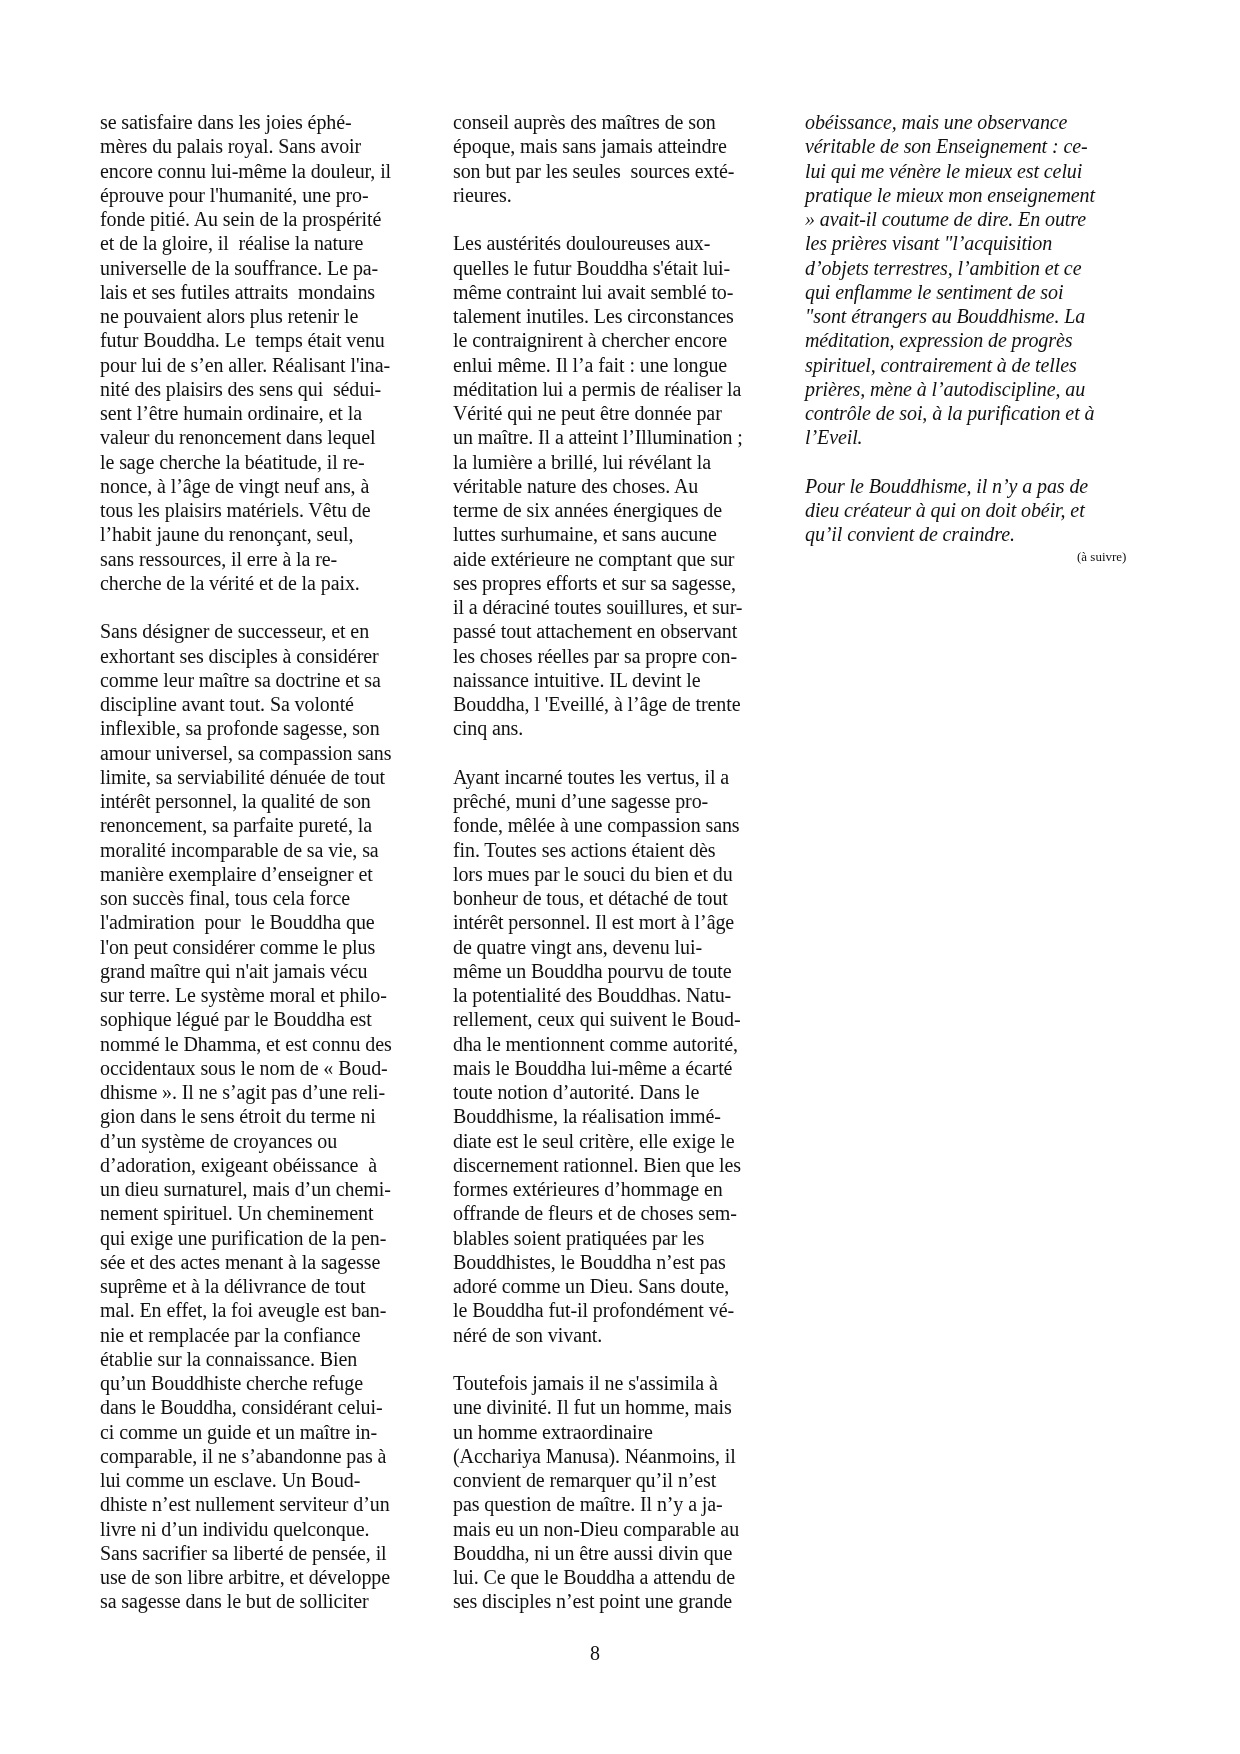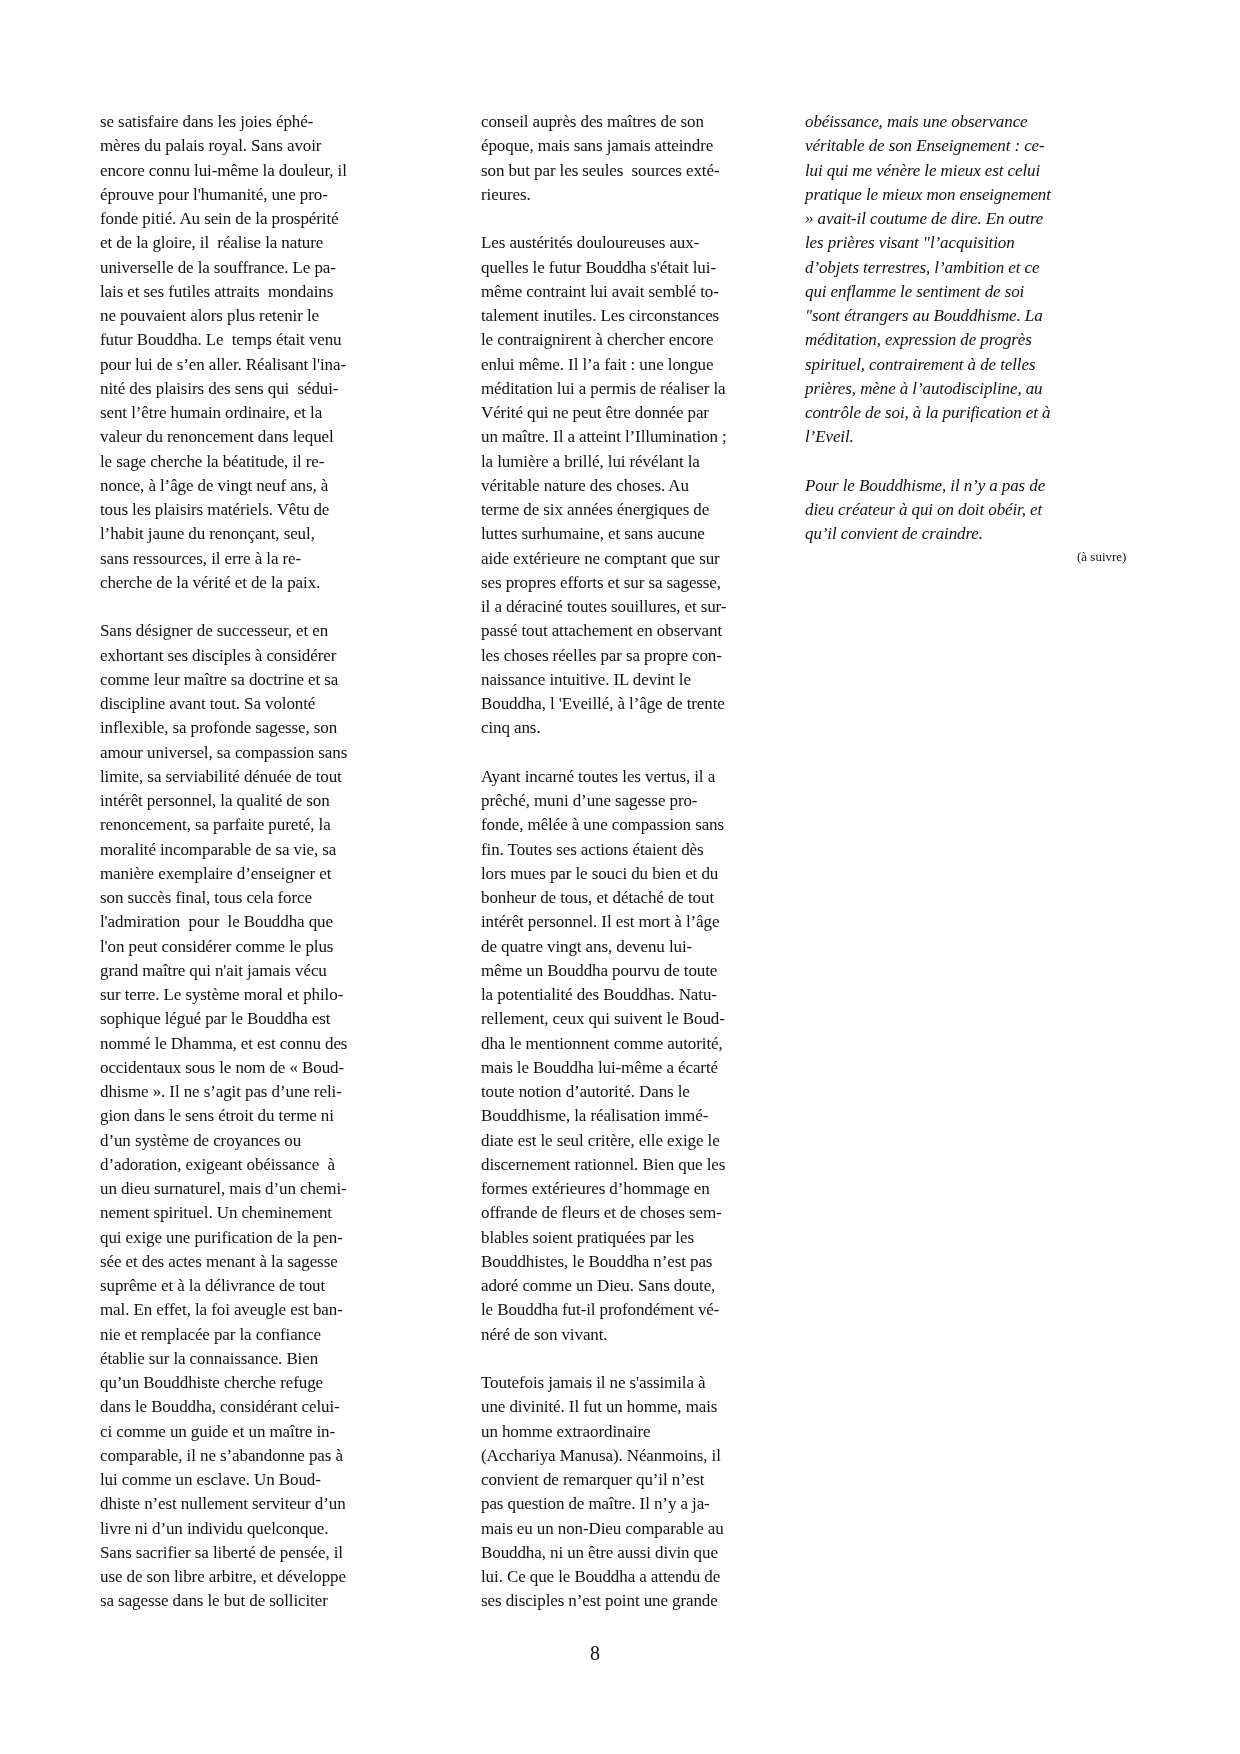"se satisfaire dans les joies" .col { font-size: 17px -> 20px }
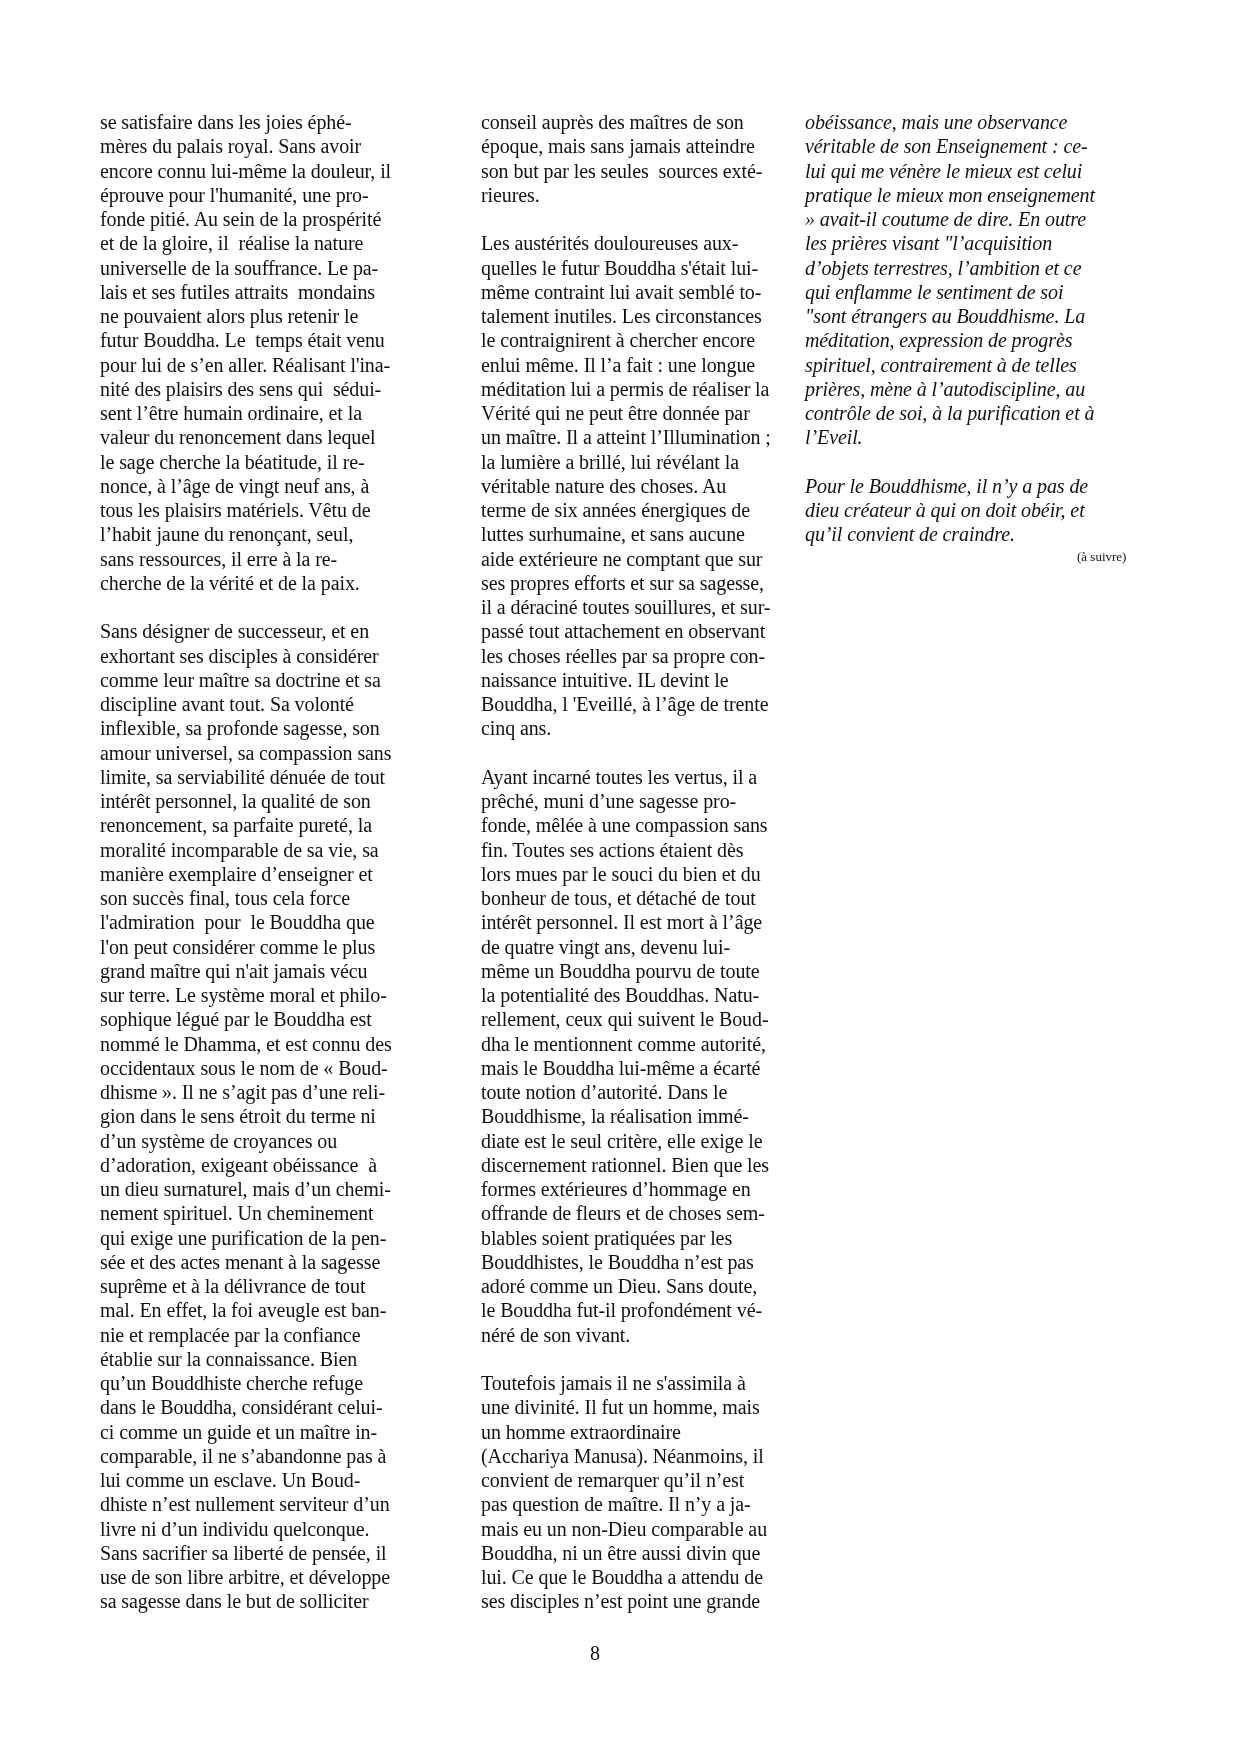"conseil auprès des maîtres de" .col2 { margin-left: 28px -> none }
